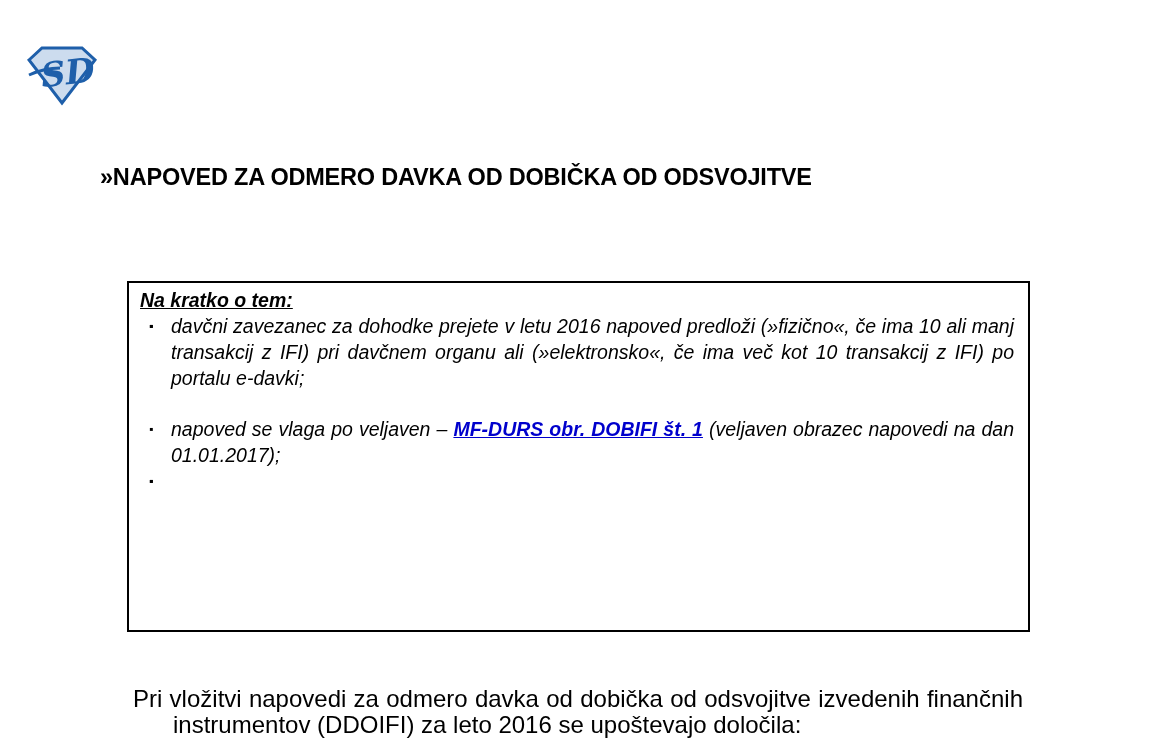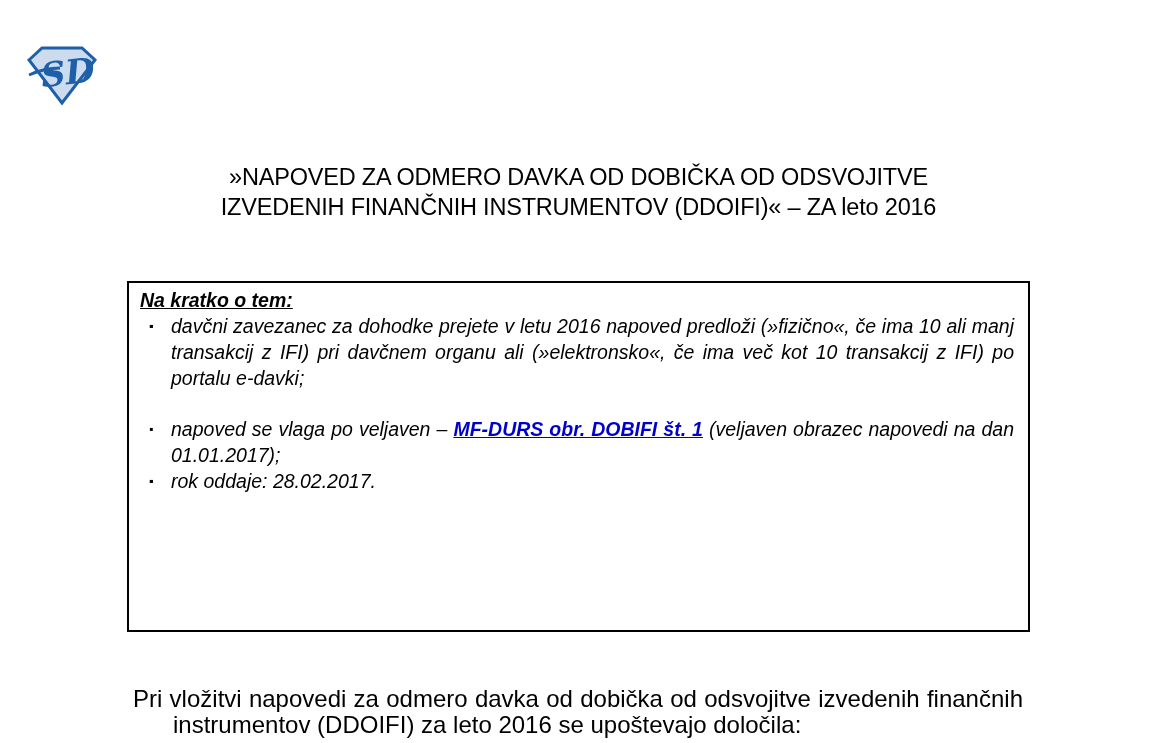"»NAPOVED ZA ODMERO DAVKA OD" .doc-title { font-weight: normal -> bold; text-align: center -> left }
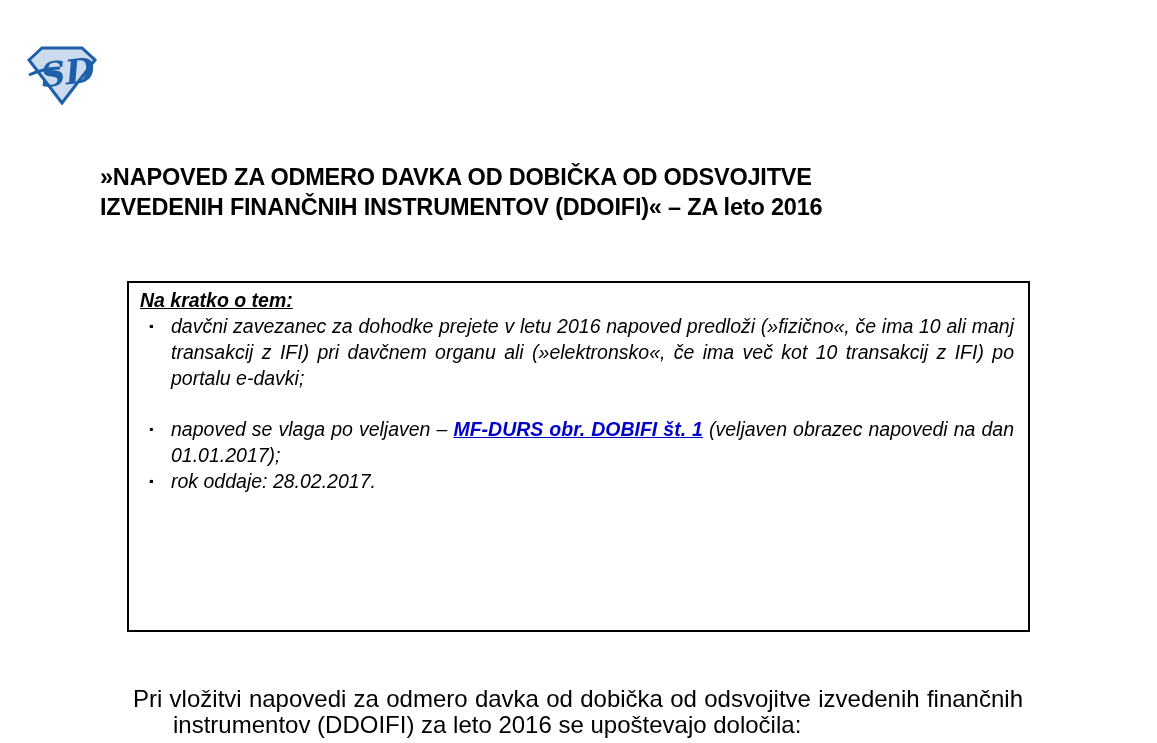"IZVEDENIH FINANČNIH INSTRUMENTOV" div { html: <div>IZVEDENIH FINANČNIH INSTRUMENTOV (DDOIFI)« – ZA leto 2016</div> -> none }
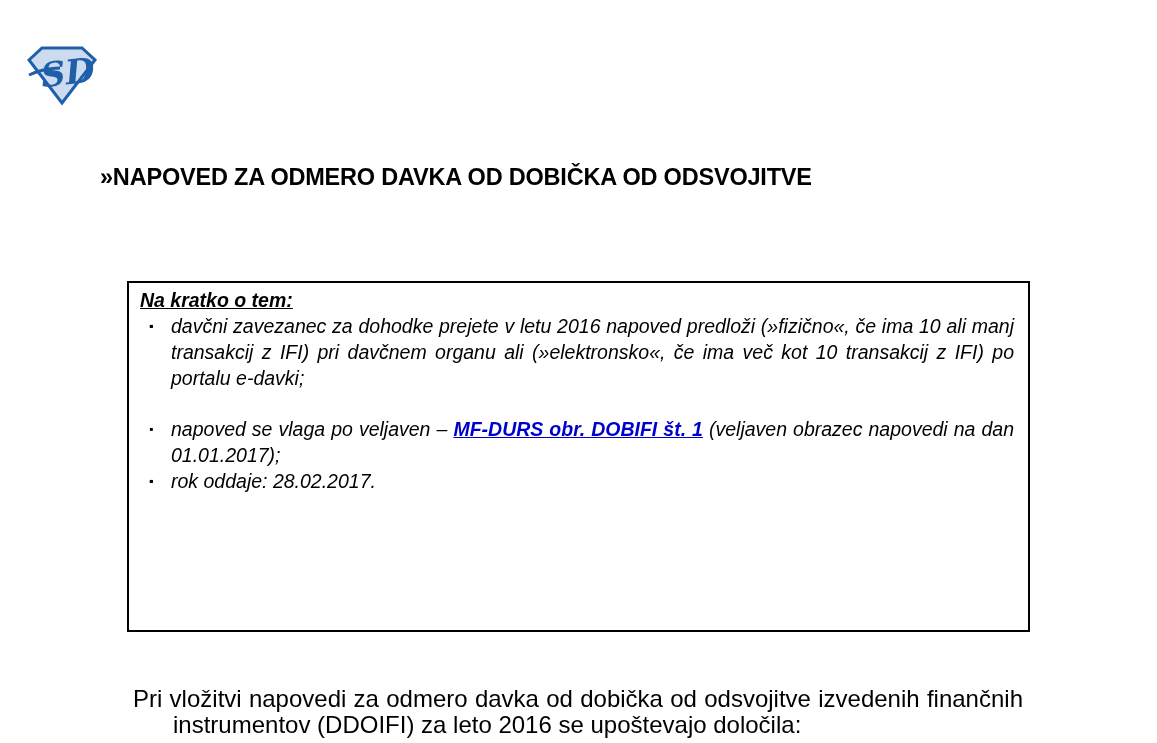"rok oddaje: 28.02.2017." span { html: <span>rok oddaje: 28.02.2017.</span> -> none }
